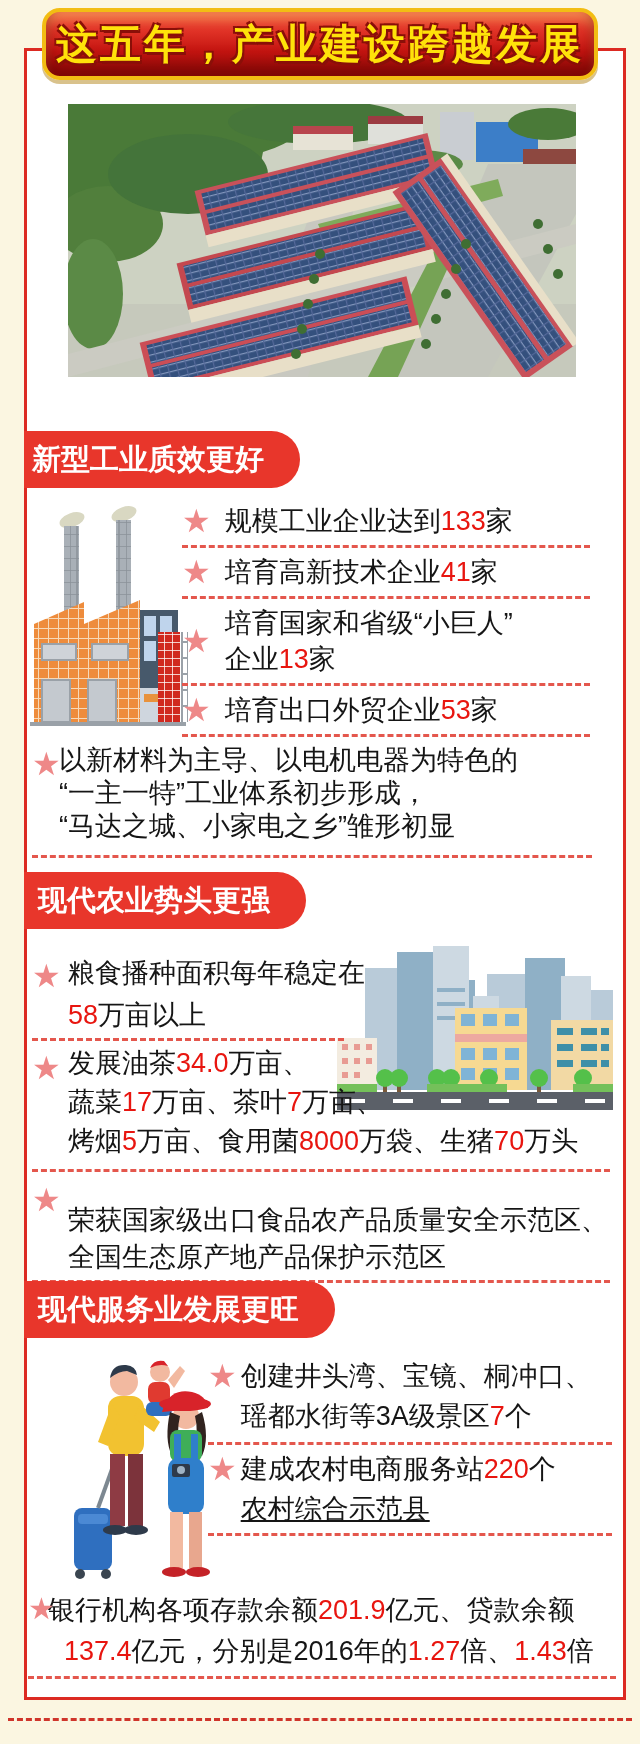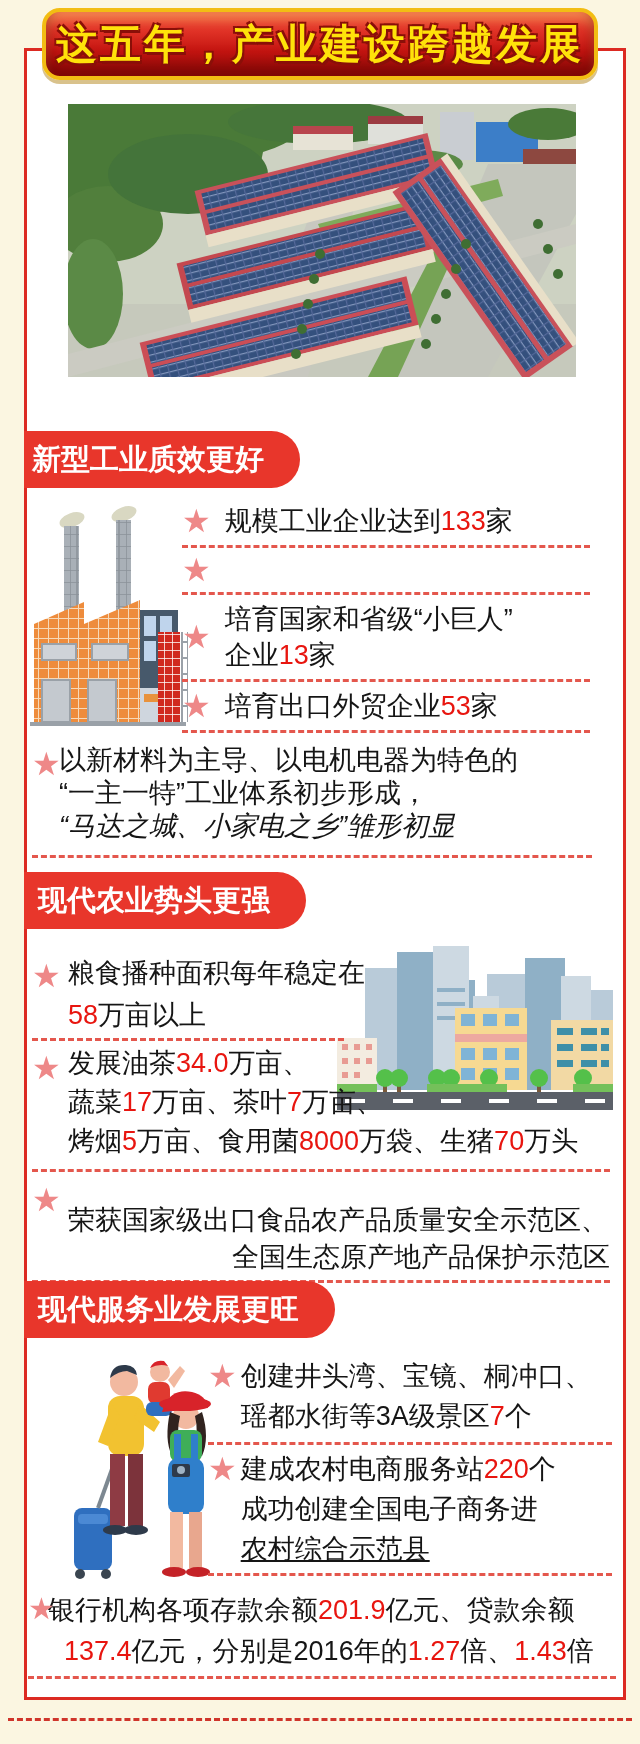"培育高新技术企业41家" div.txt { html: none -> <div> <div><span>培育高新技术企业</span><span>41</span><span>家</span></div> </div> }
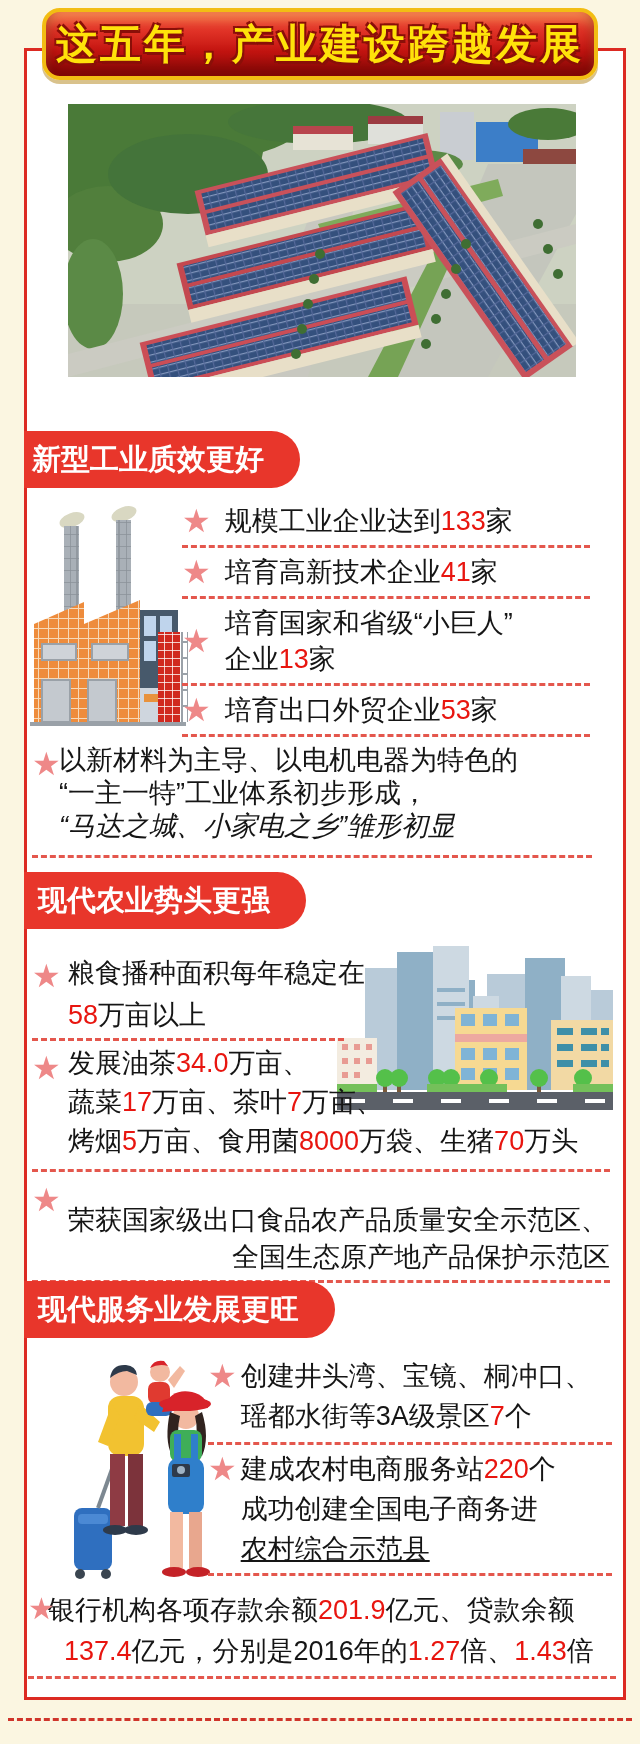"“马达之城、小家电之乡”雏形初显" div.line { font-style: italic -> none }
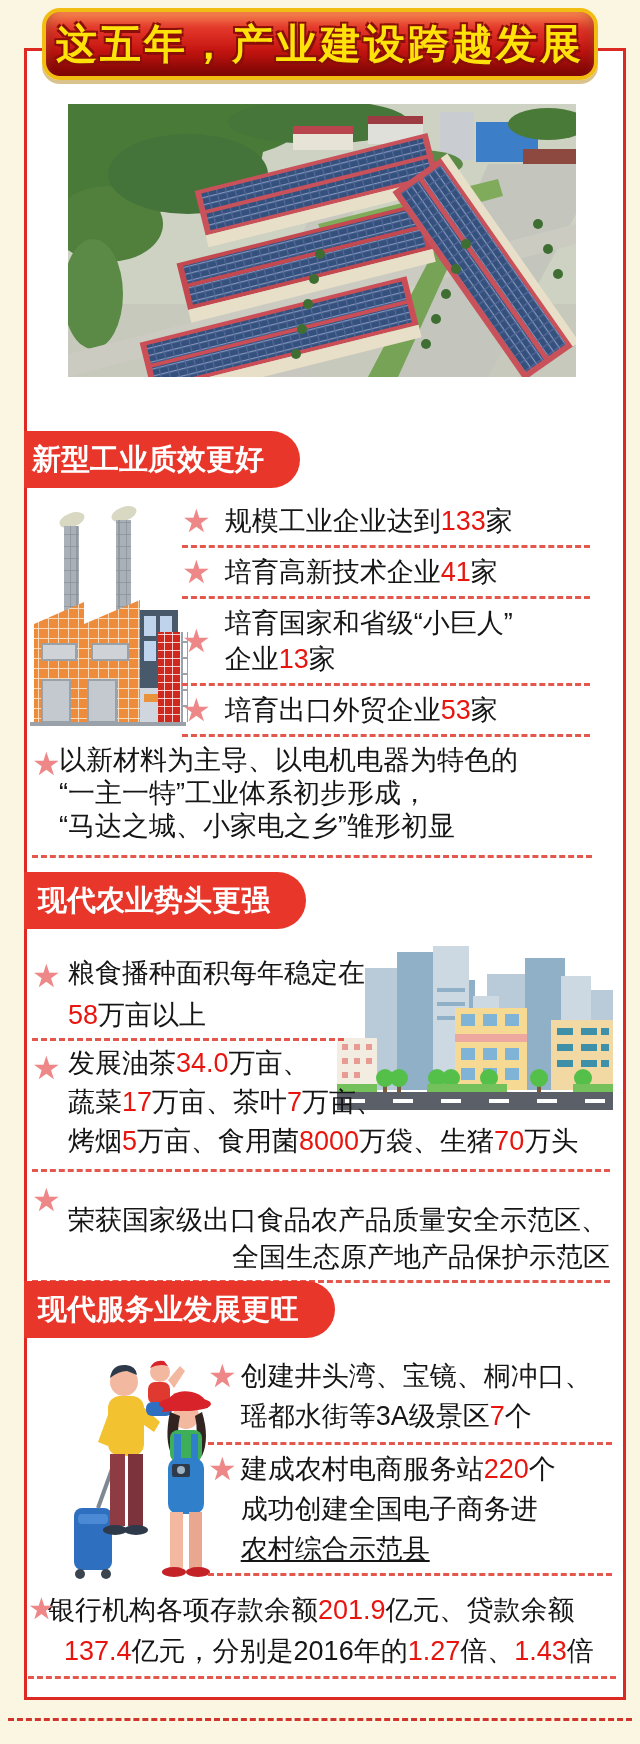"全国生态原产地产品保护示范区" div.line { text-align: right -> none }
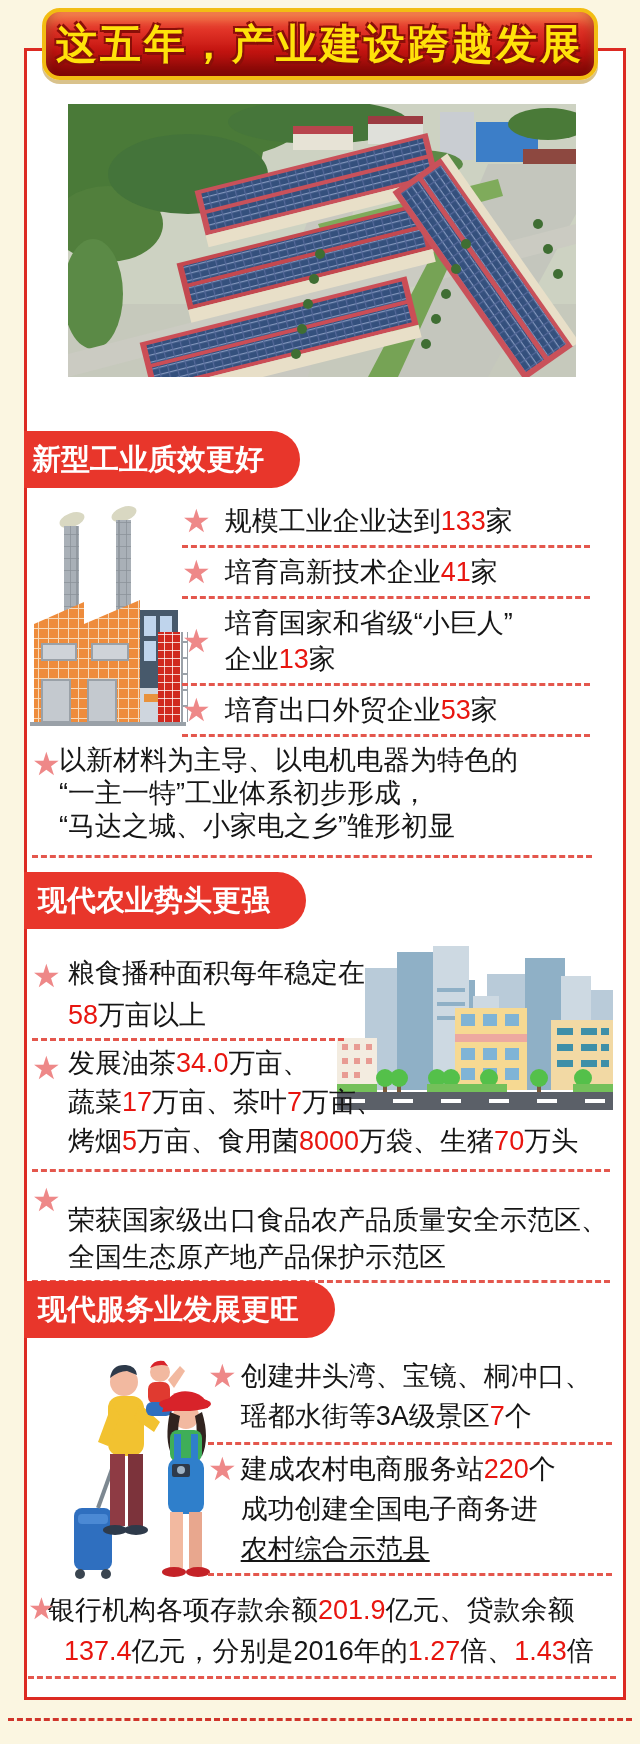"成功创建全国电子商务进" div.line { html: <div><span>成功创建全国电子商务进</span></div> -> none }
